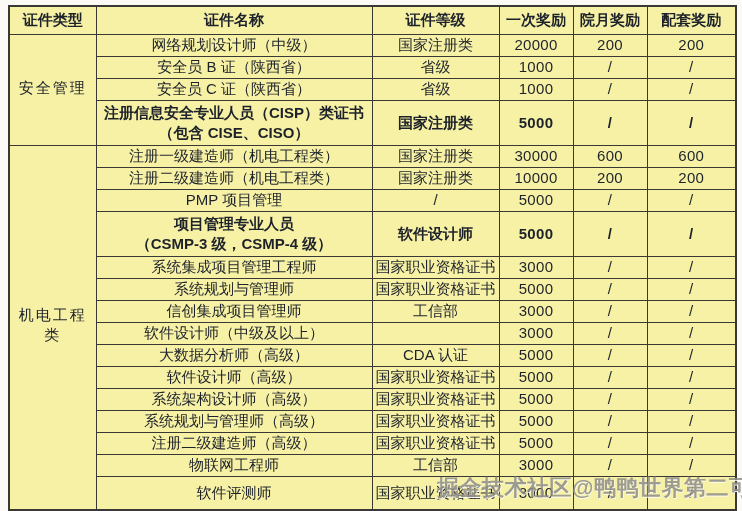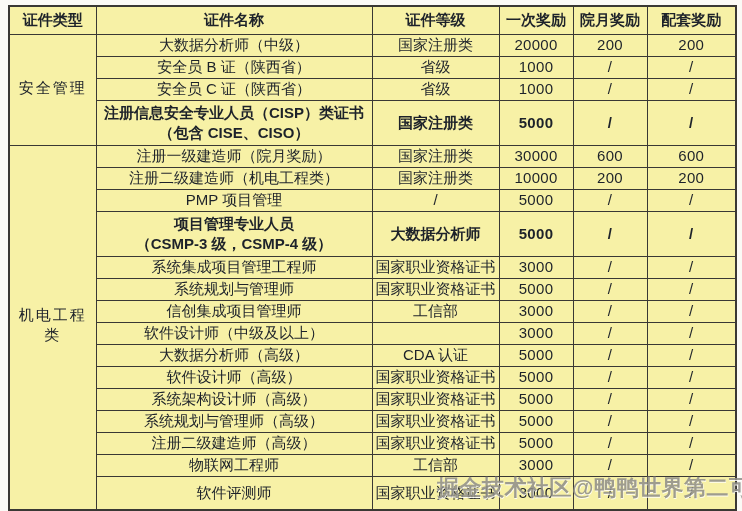"大数据分析师（中级）" td { text: 大数据分析 -> 网络规划设计 }
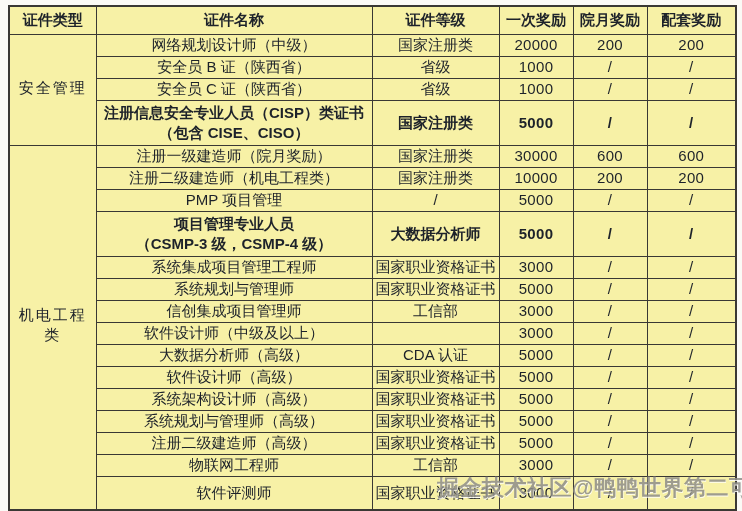"注册一级建造师（院月奖励）" td { text: 院月奖励 -> 机电工程类 }
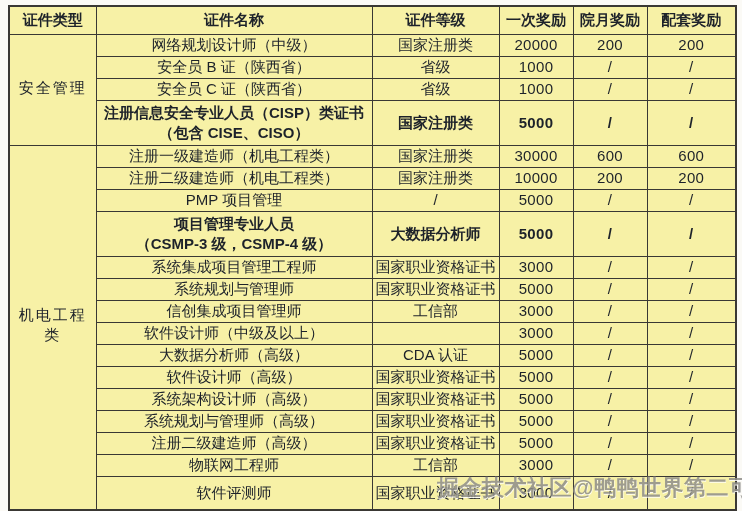"大数据分析师" td { text: 大数据分析 -> 软件设计 }
